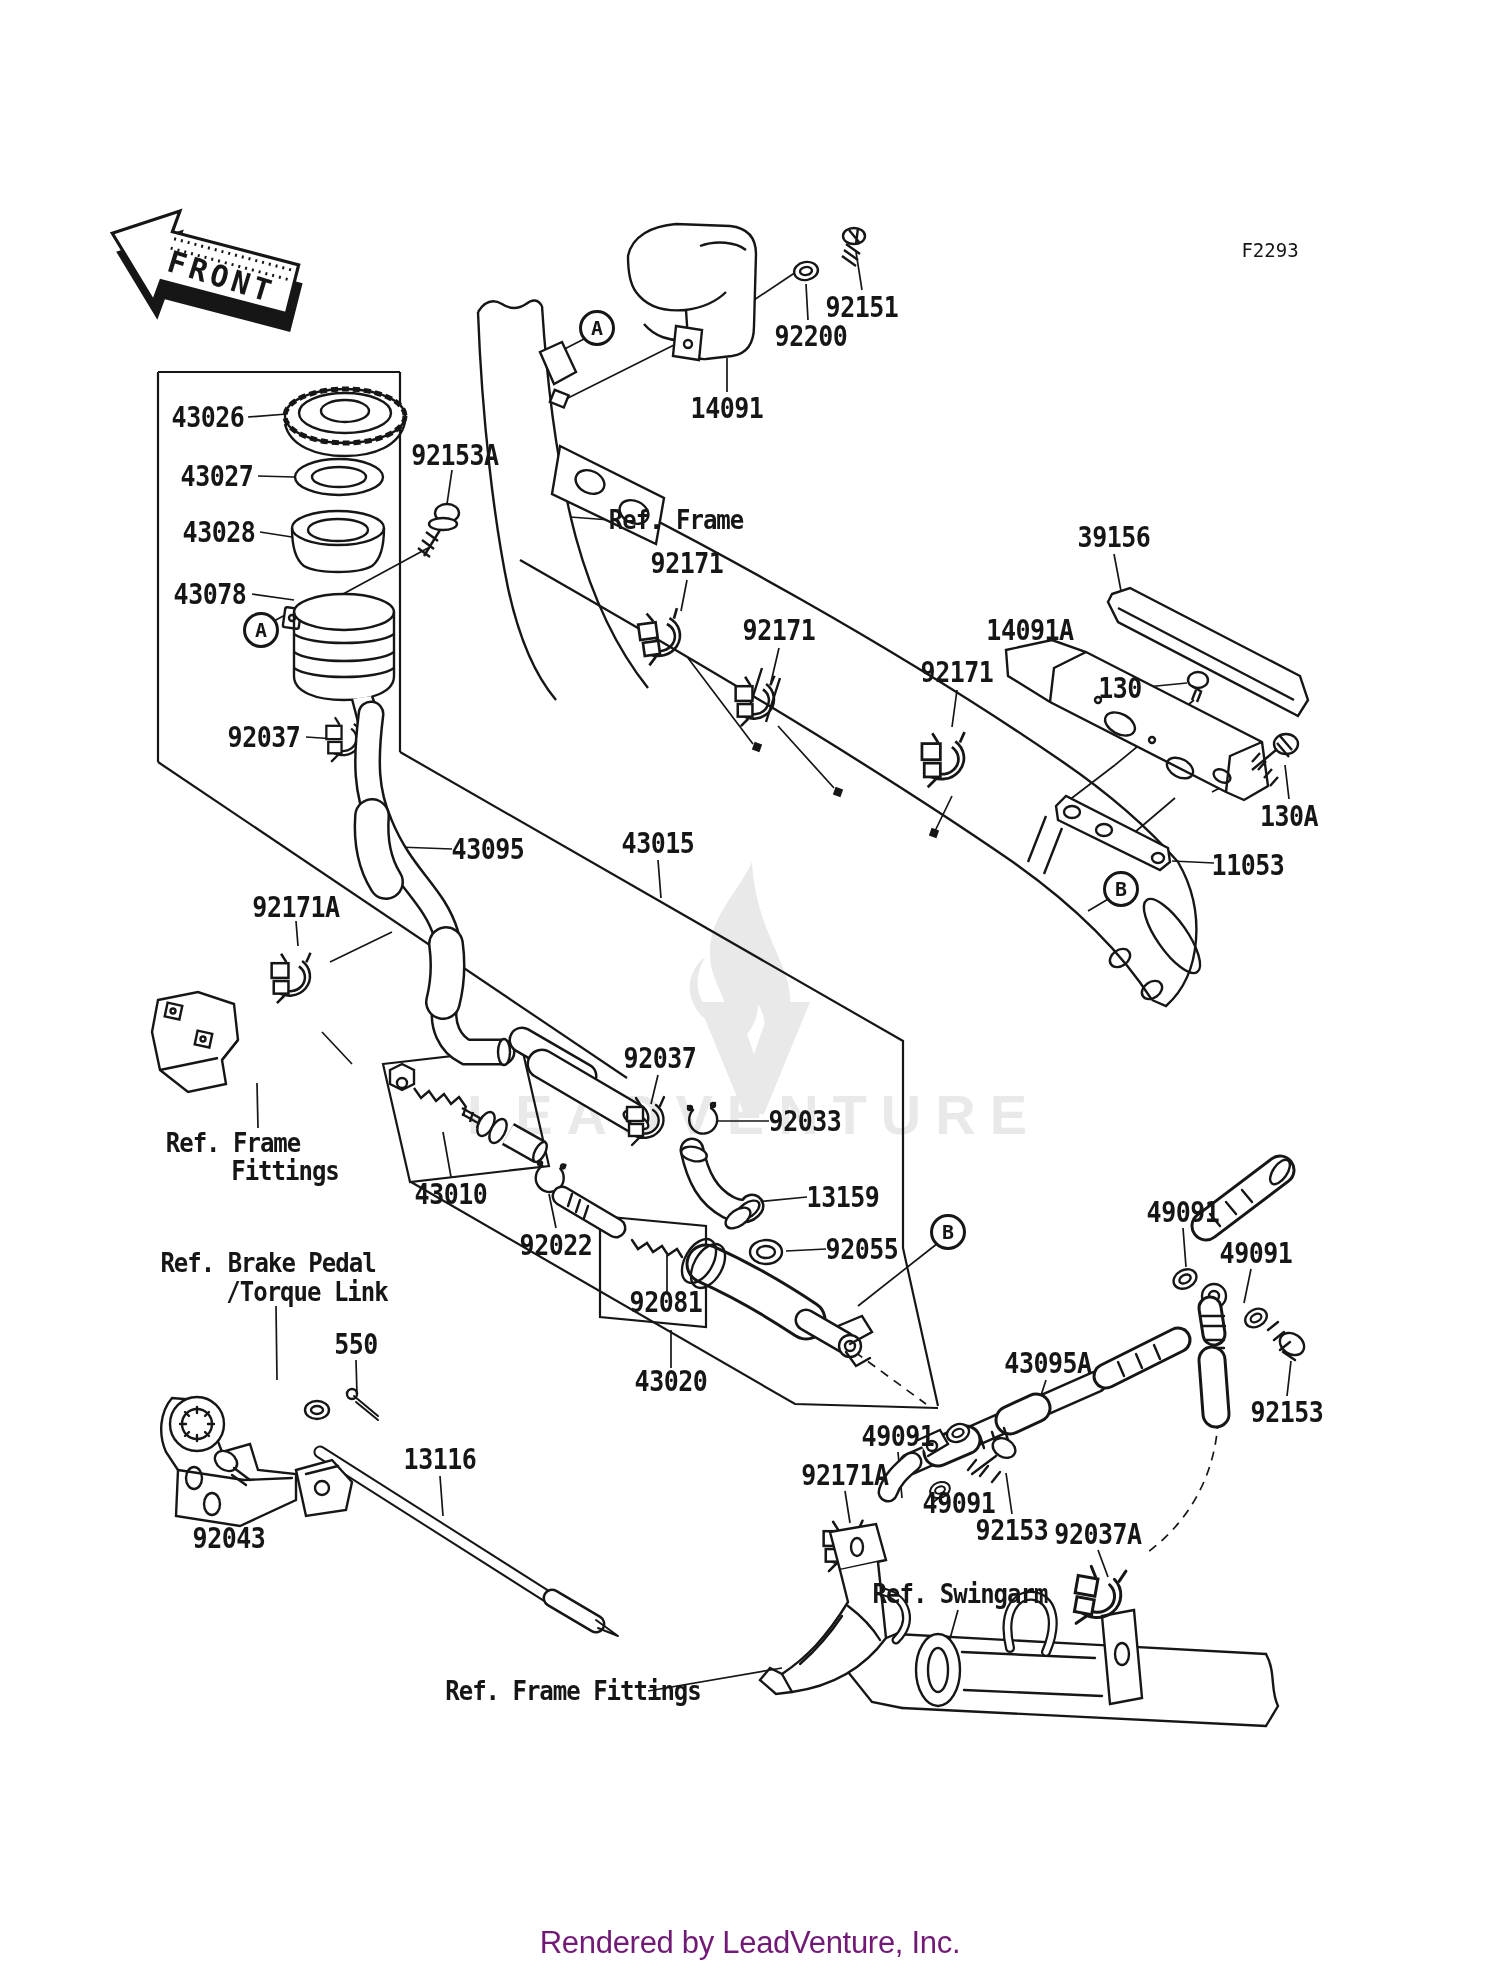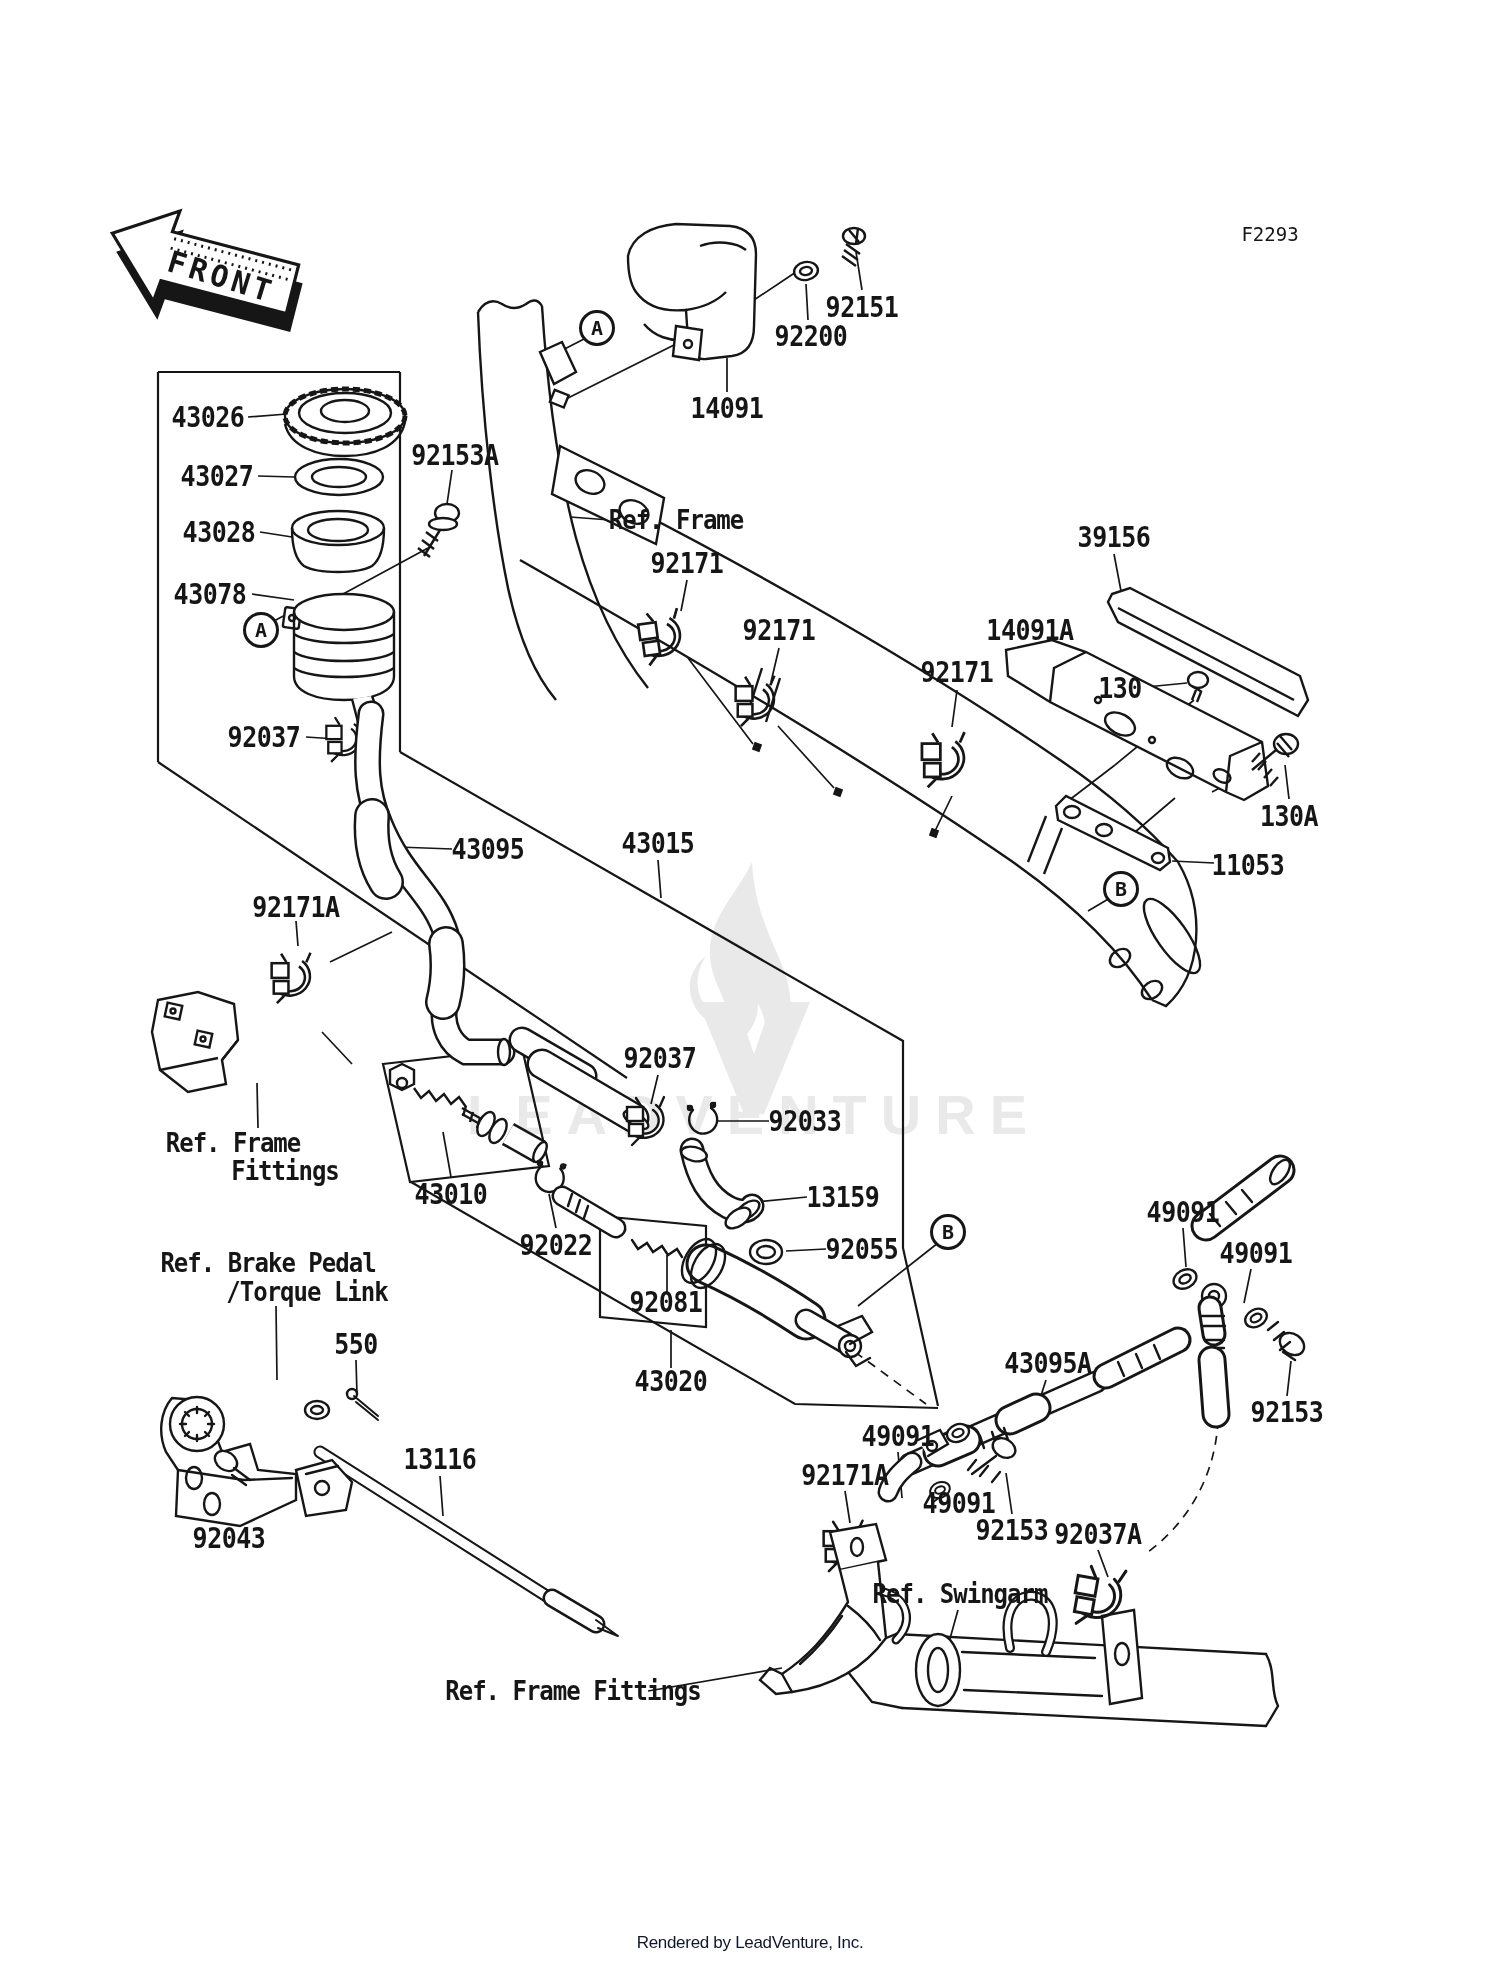"F2293" .figcode { margin-top: none -> 16px }
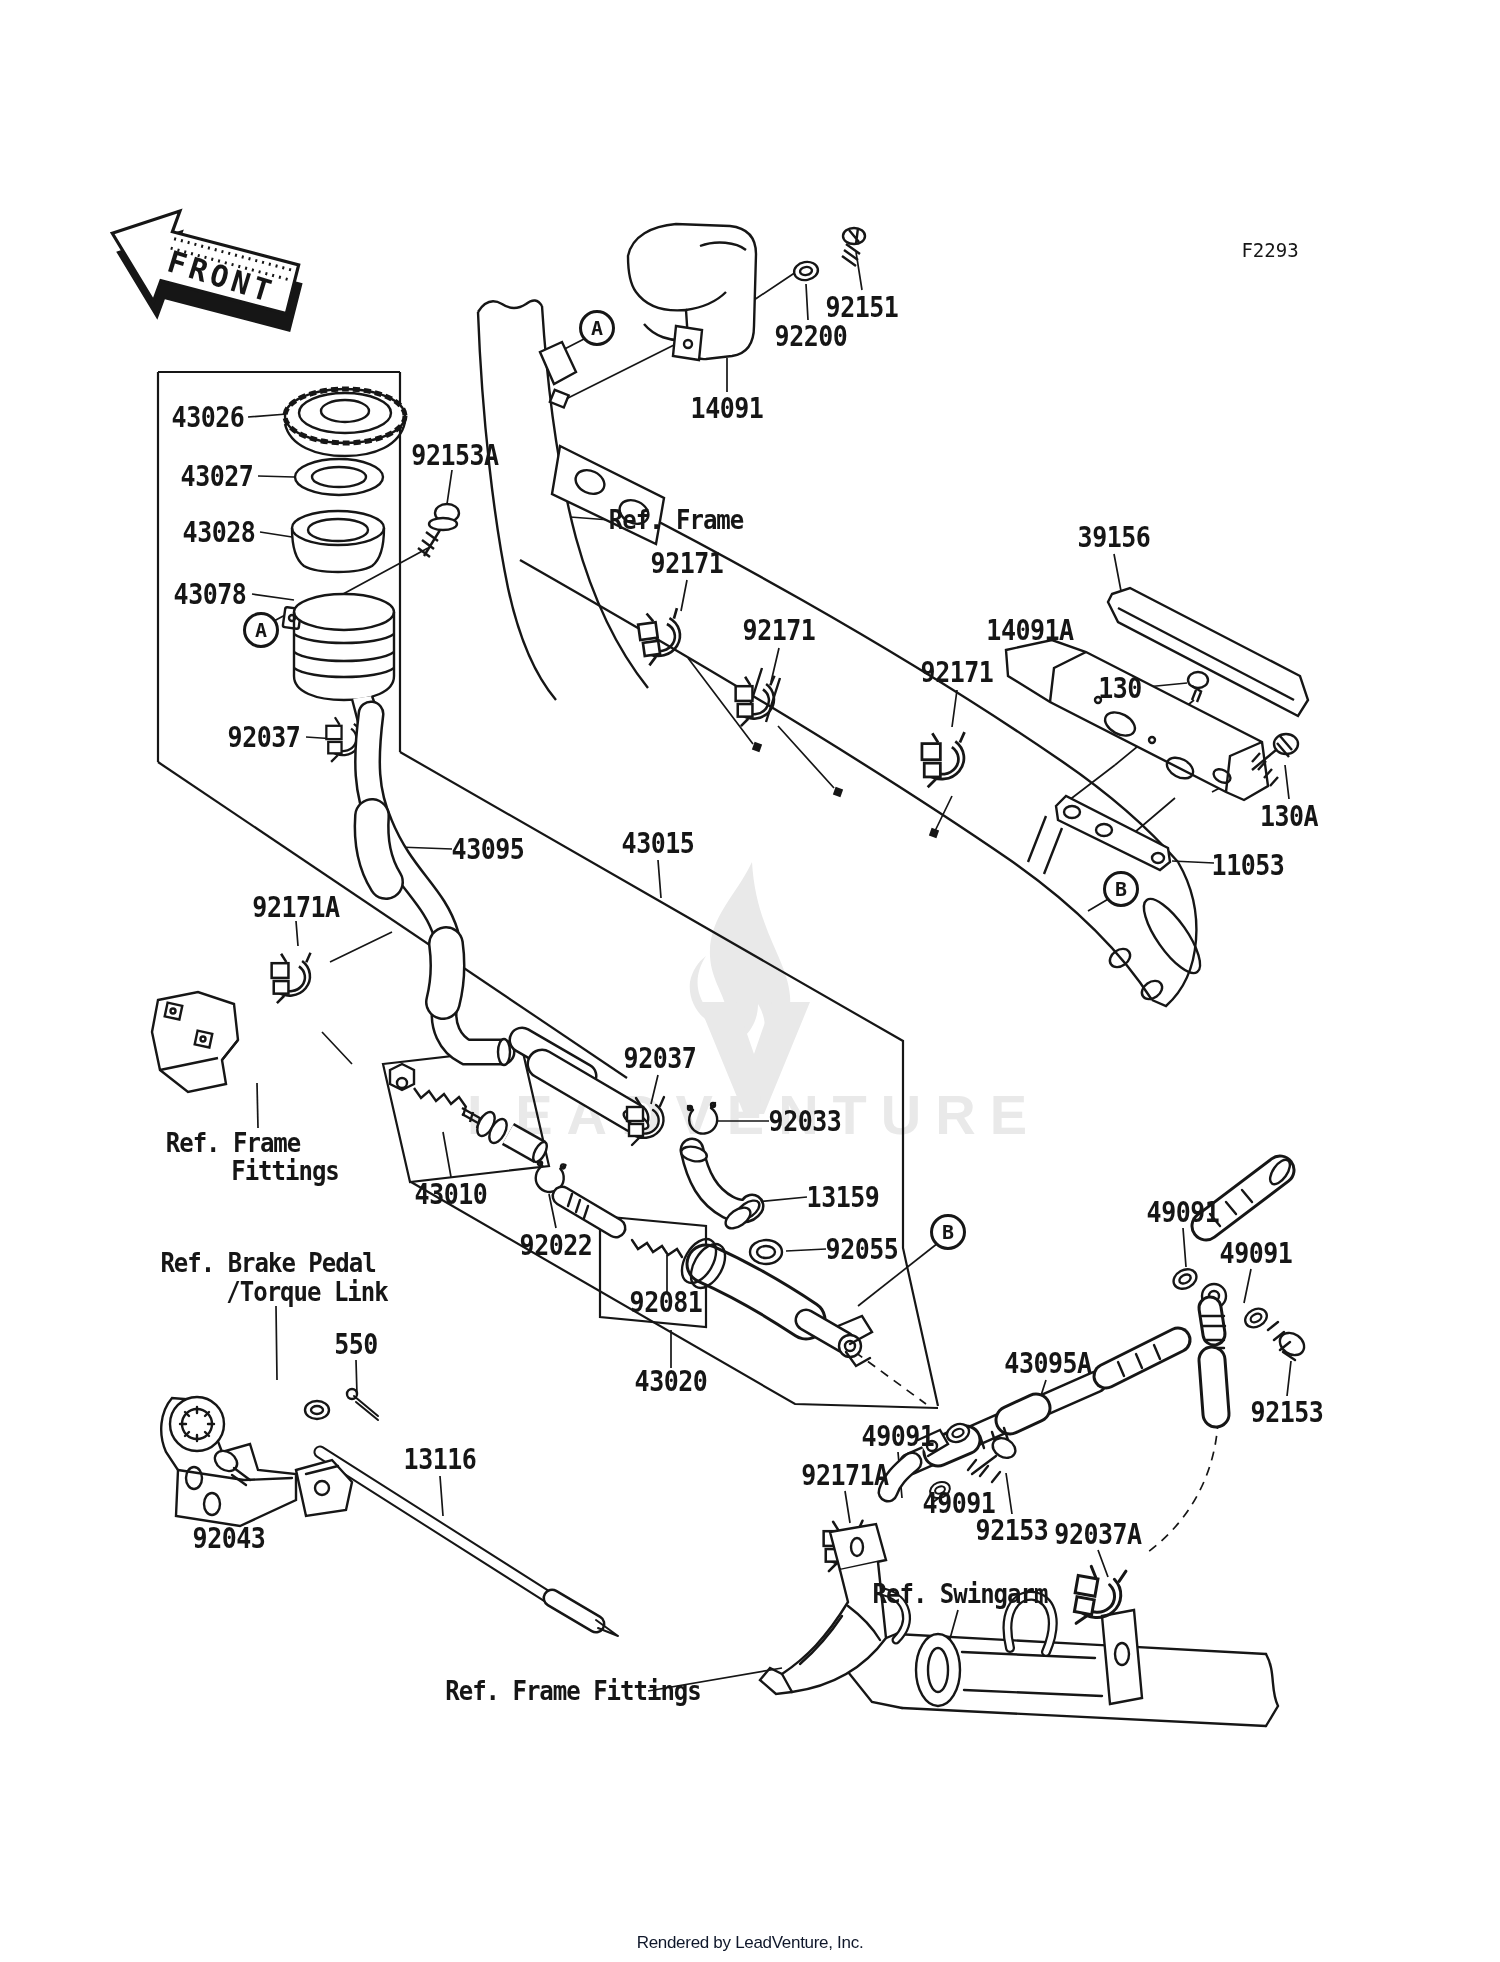"Rendered by LeadVenture, Inc." .footer { color: #0f172a -> #701a75; font-size: 17px -> 31px }
